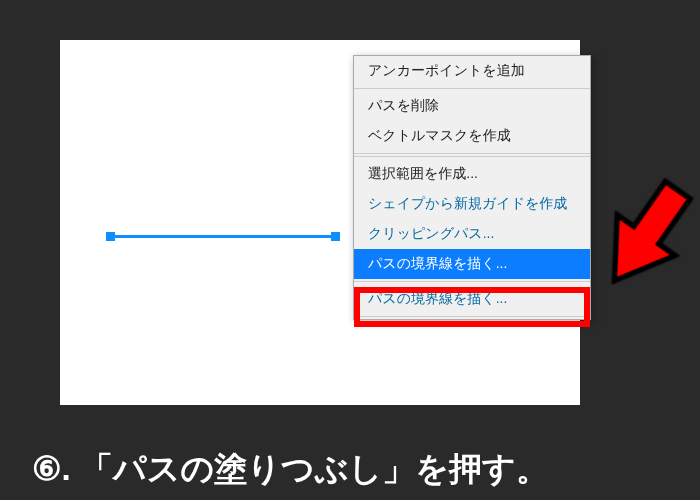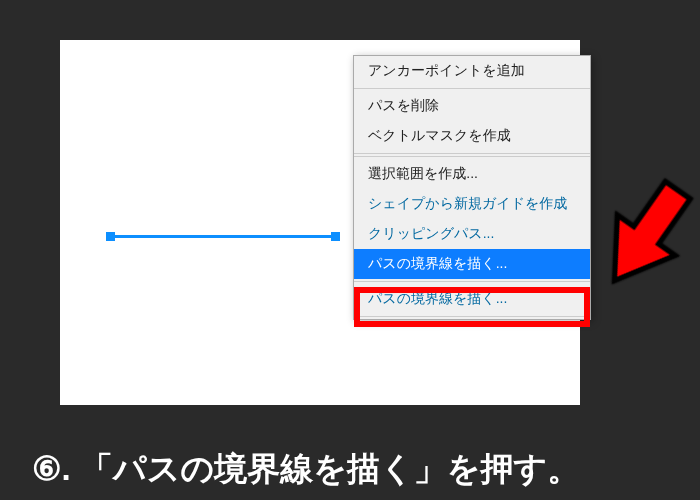". 「パスの境界線を描く」を押す。" span { text: 境界線を描く -> 塗りつぶし }
